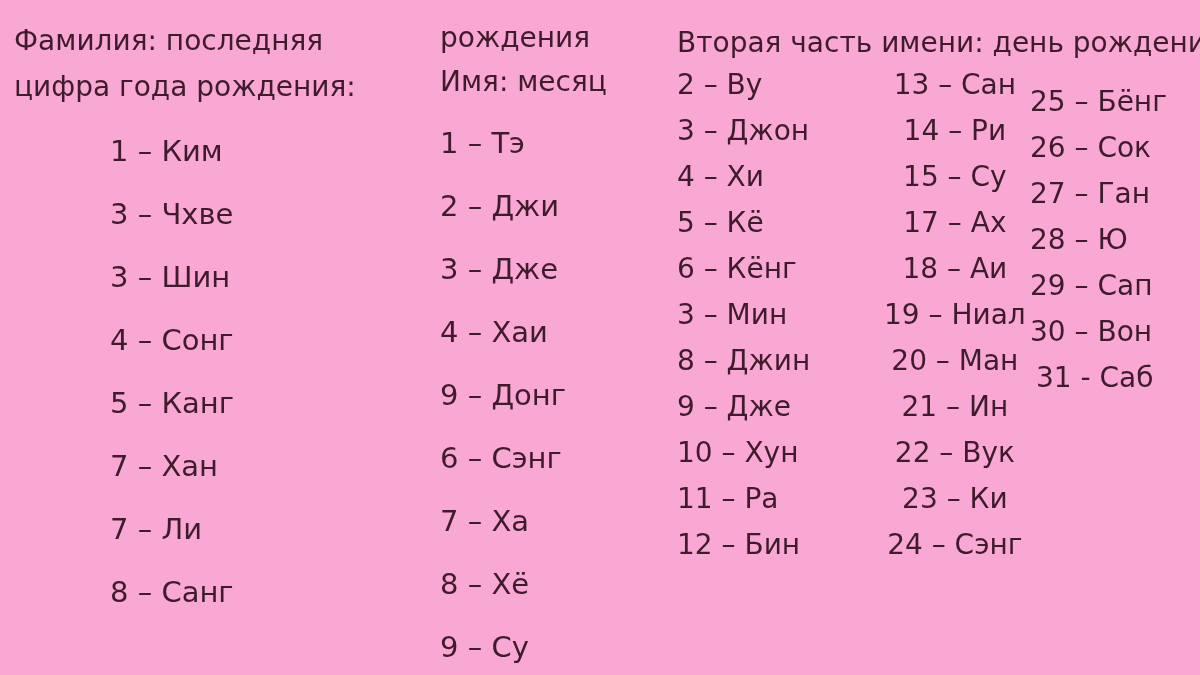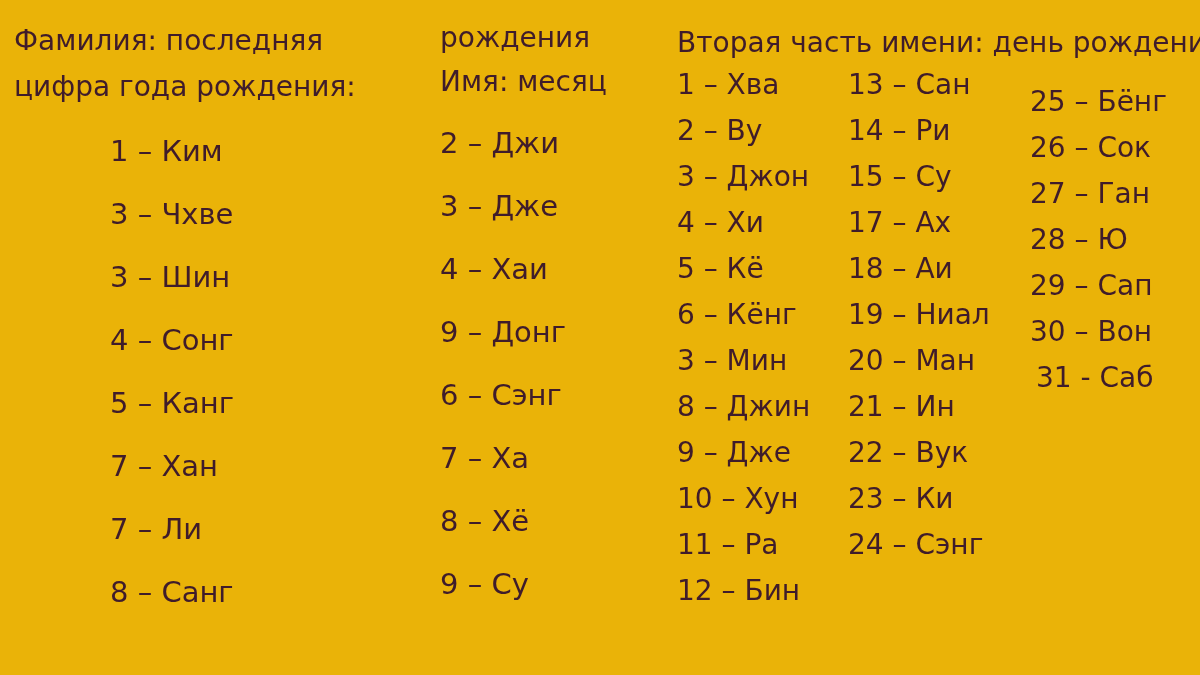"Фамилия: последняя" div.stage { background: #eab308 -> #f9a8d4 }
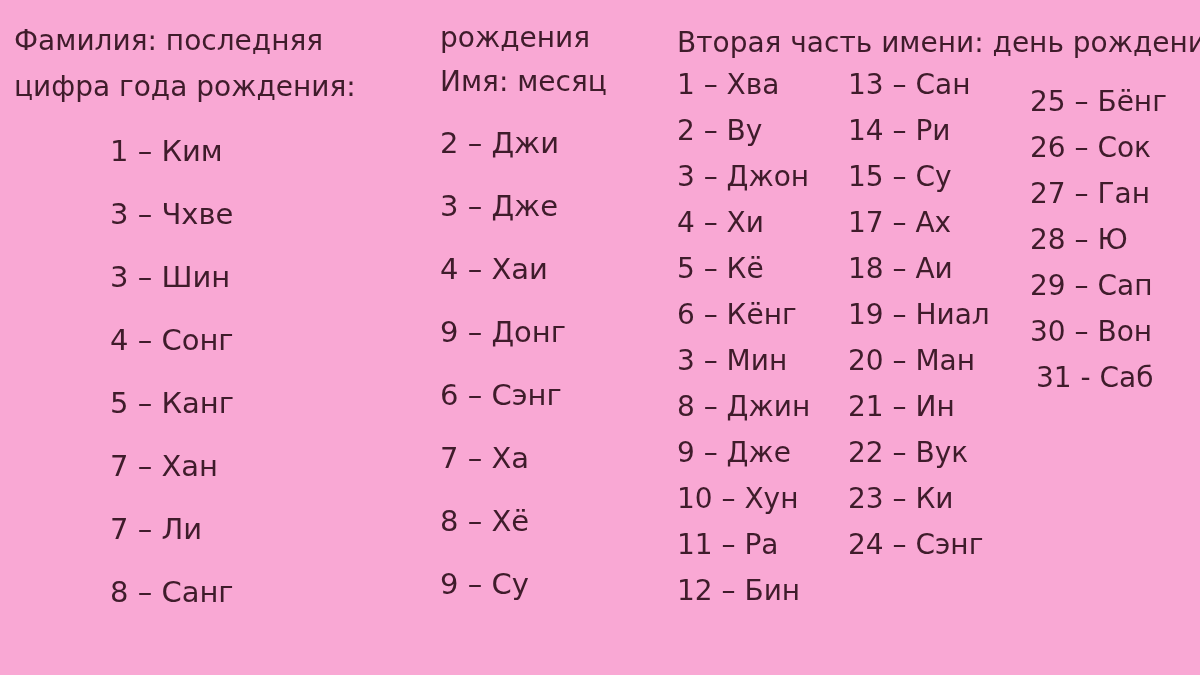"1 – Хва" div.item { html: <div>1 – Хва</div> -> none }
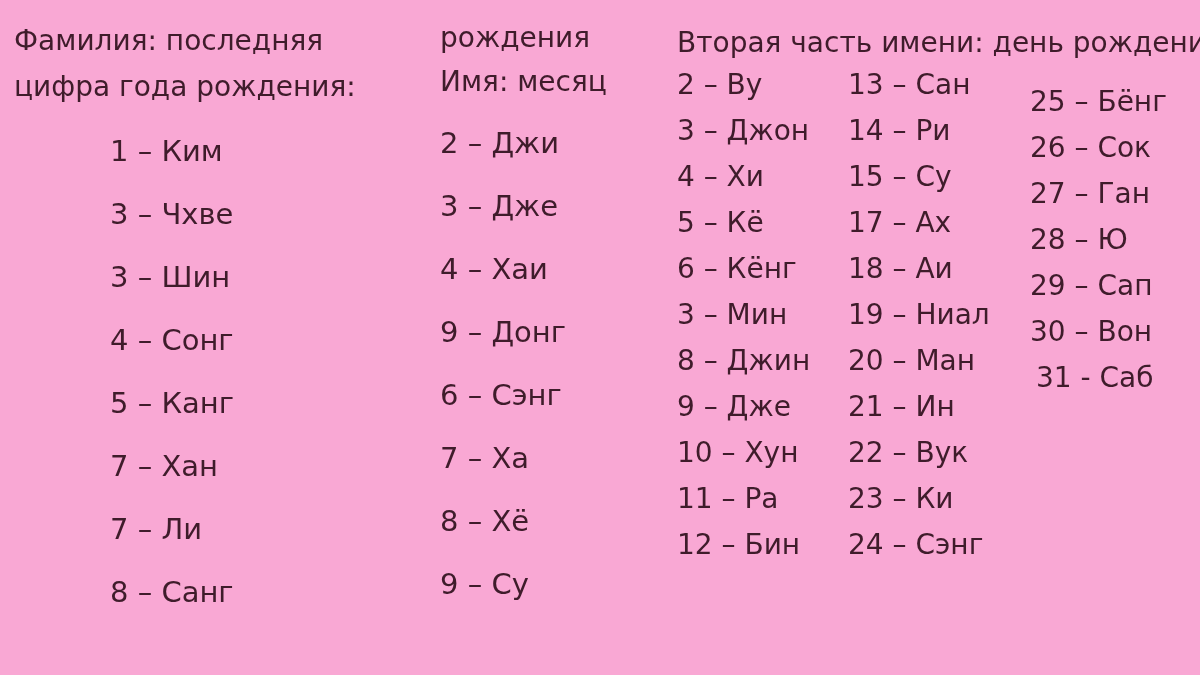"13 – Сан" .sub2 { left: 848px -> 884px; text-align: none -> center }
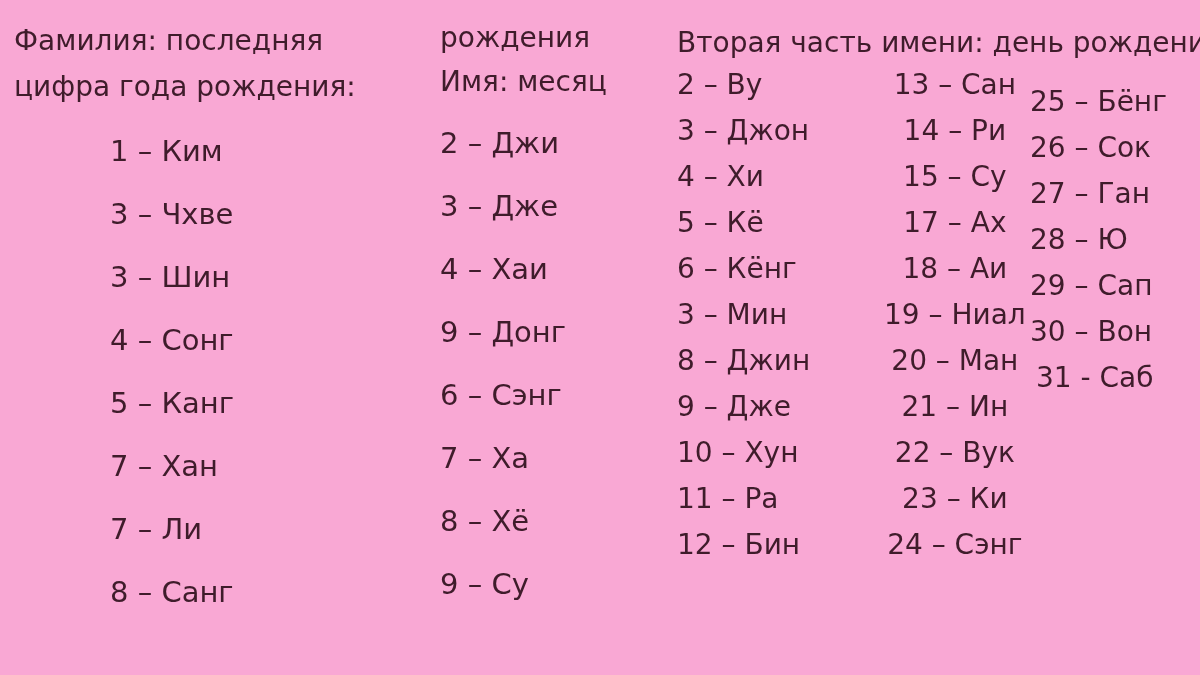"1 – Тэ" div.item { html: none -> <div>1 – Тэ</div> }
